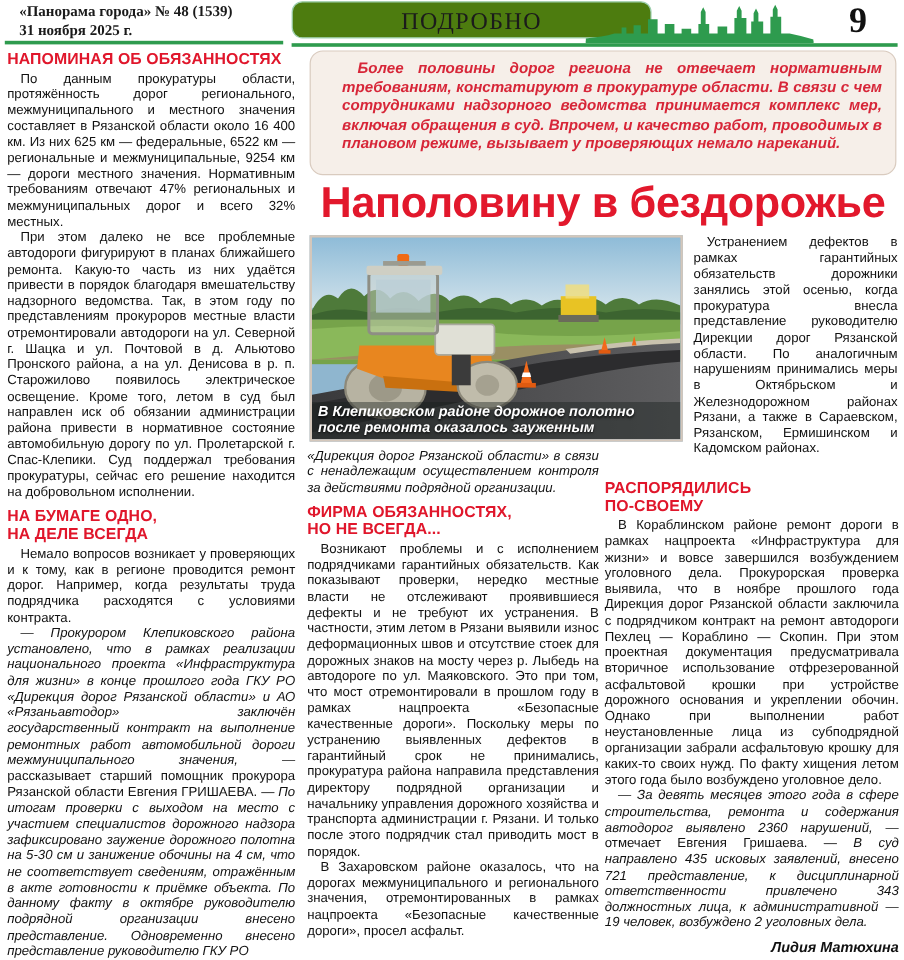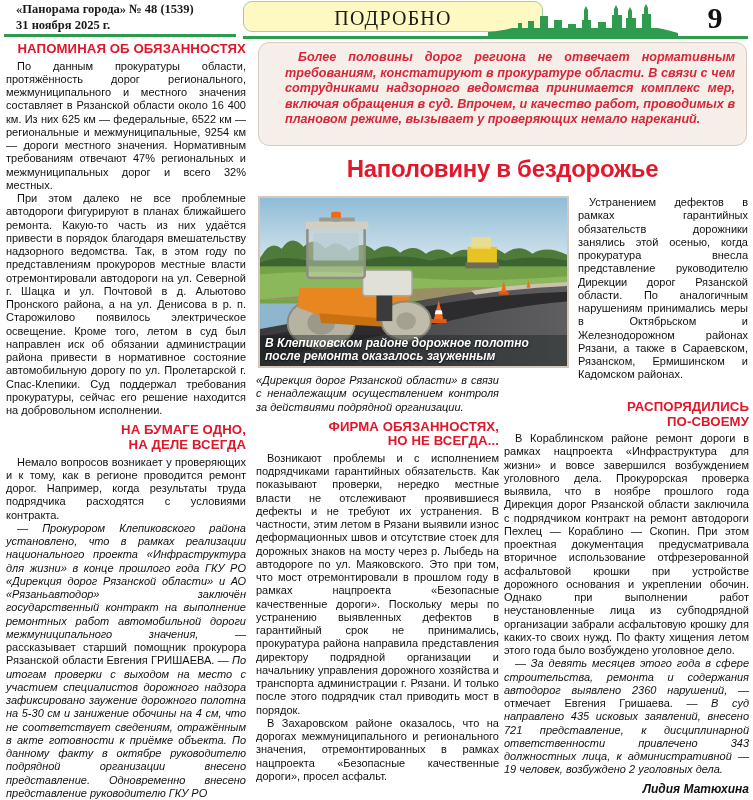"ПОДРОБНО" .mh-center { background: #fef9c3 -> #4d7c0f }
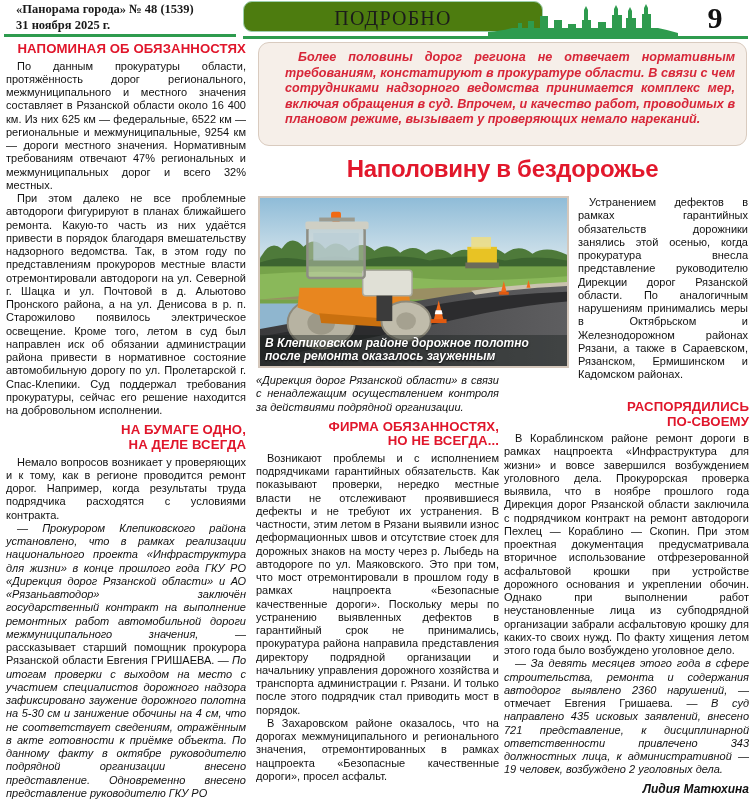"НАПОМИНАЯ ОБ ОБЯЗАННОСТЯХ" .subhead { text-align: right -> left }
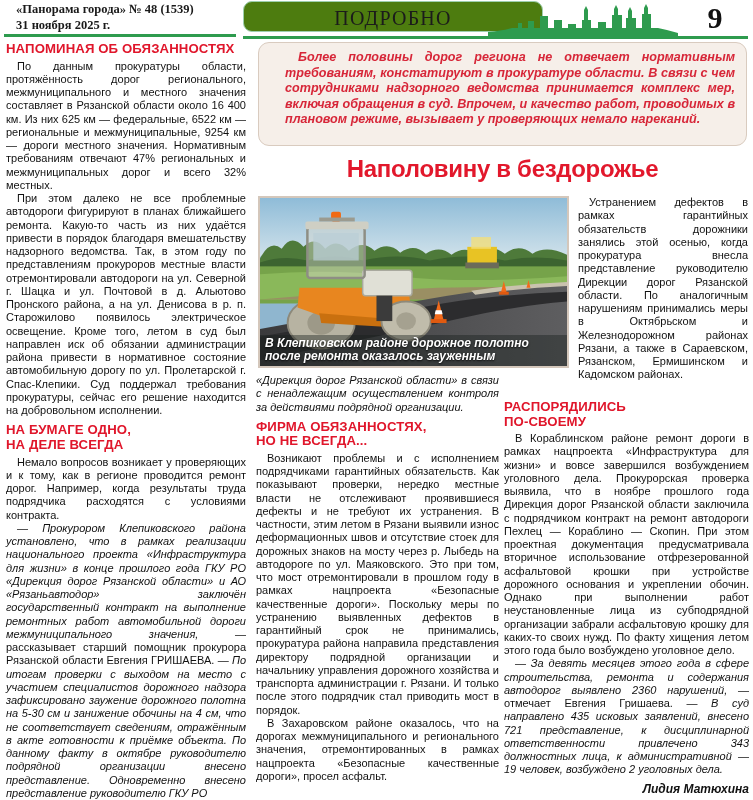"Наполовину в бездорожье" .headline span { font-size: 24px -> 36px }
